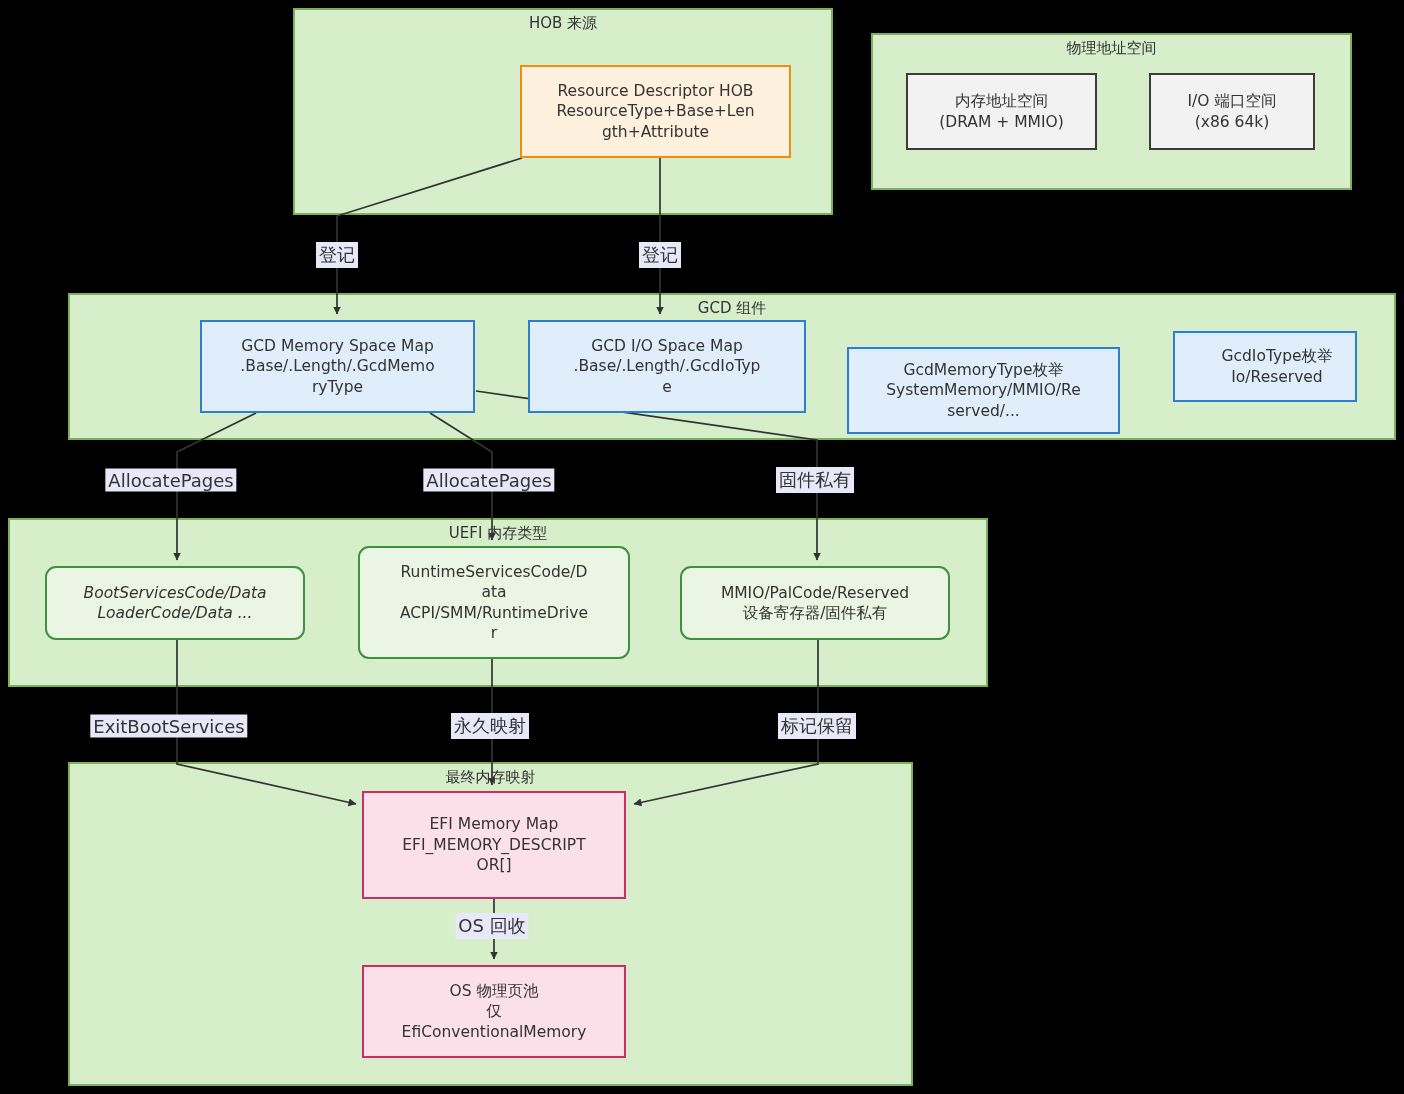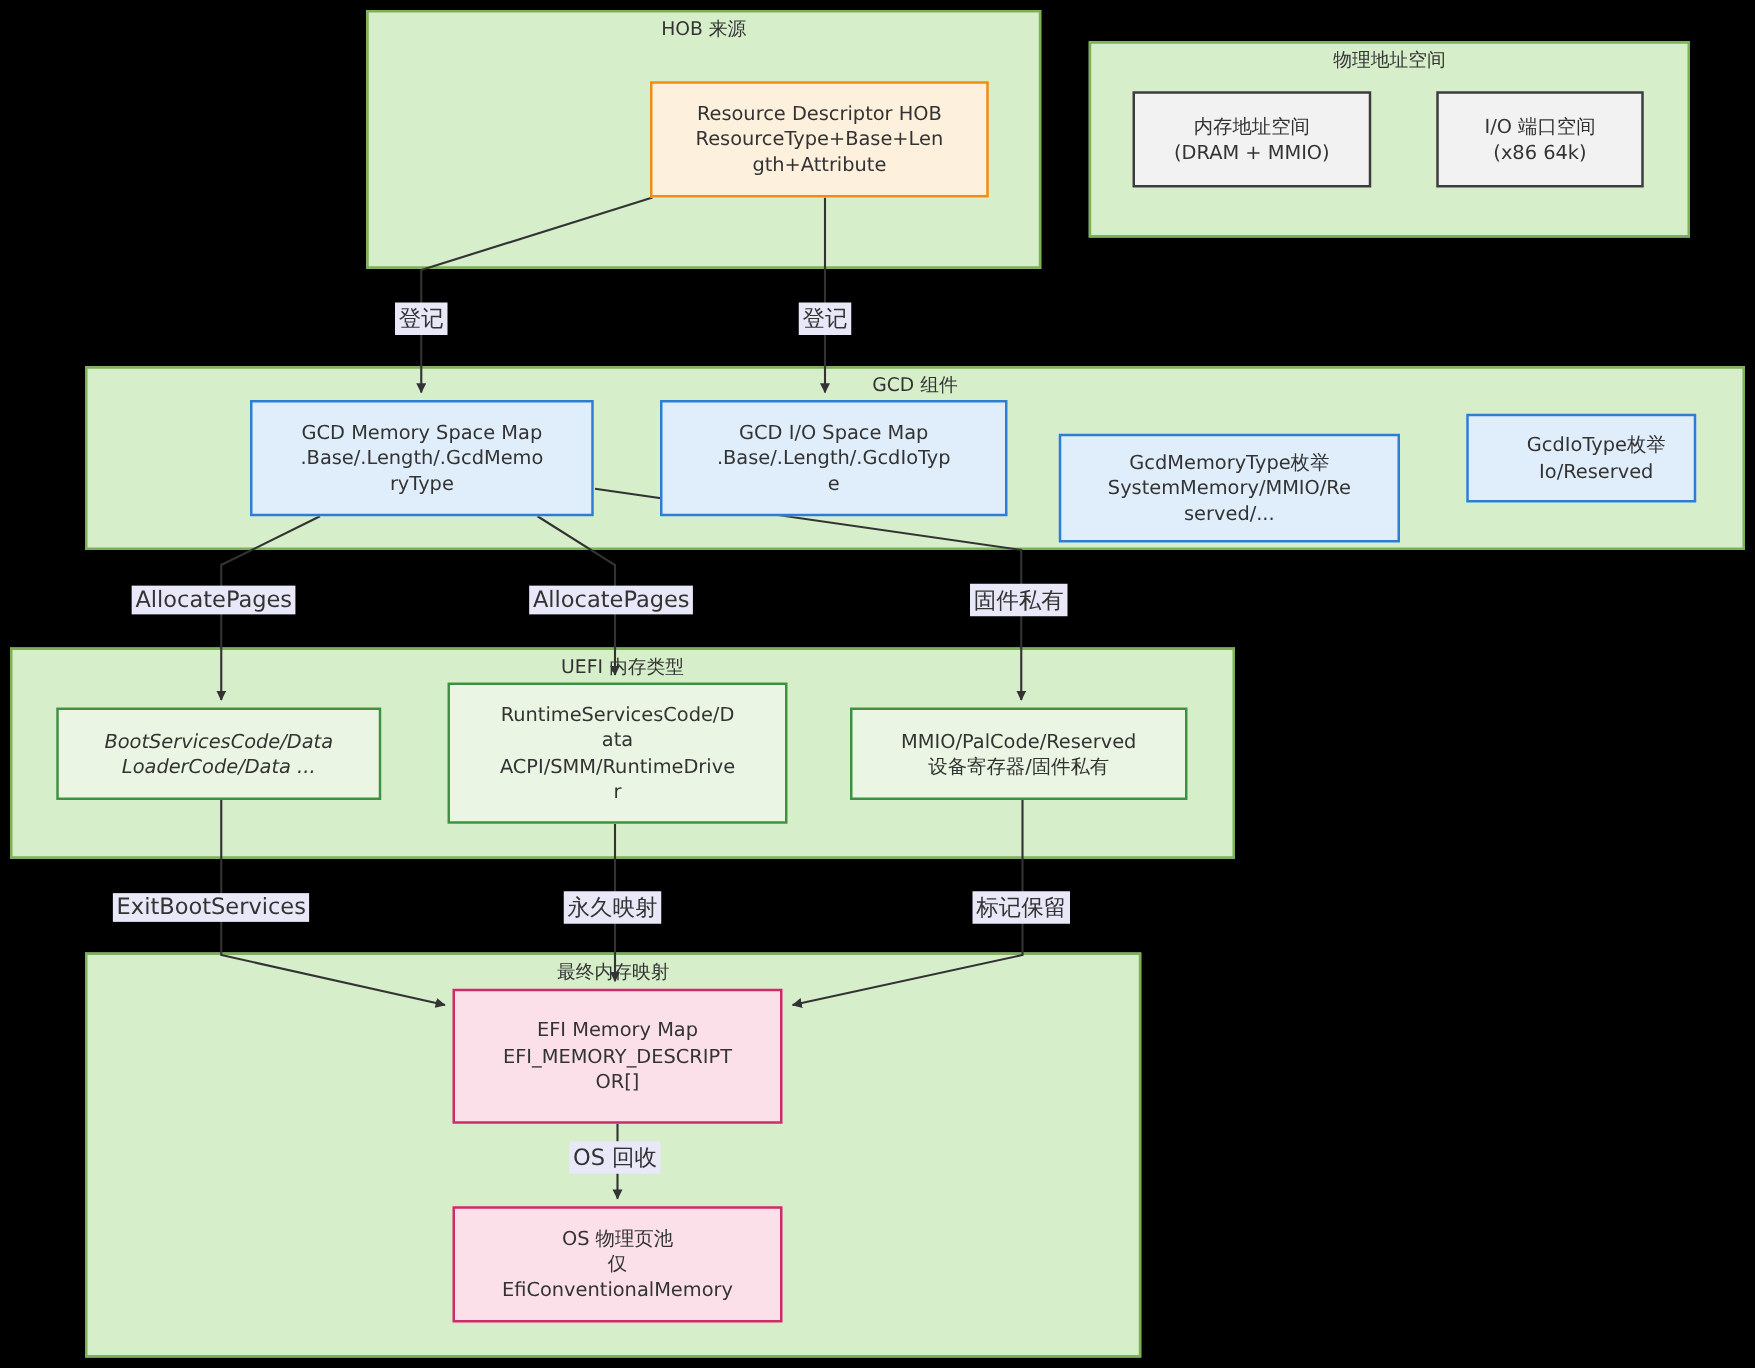"RuntimeServicesCode/D" .node-green { border-radius: none -> 11px }
